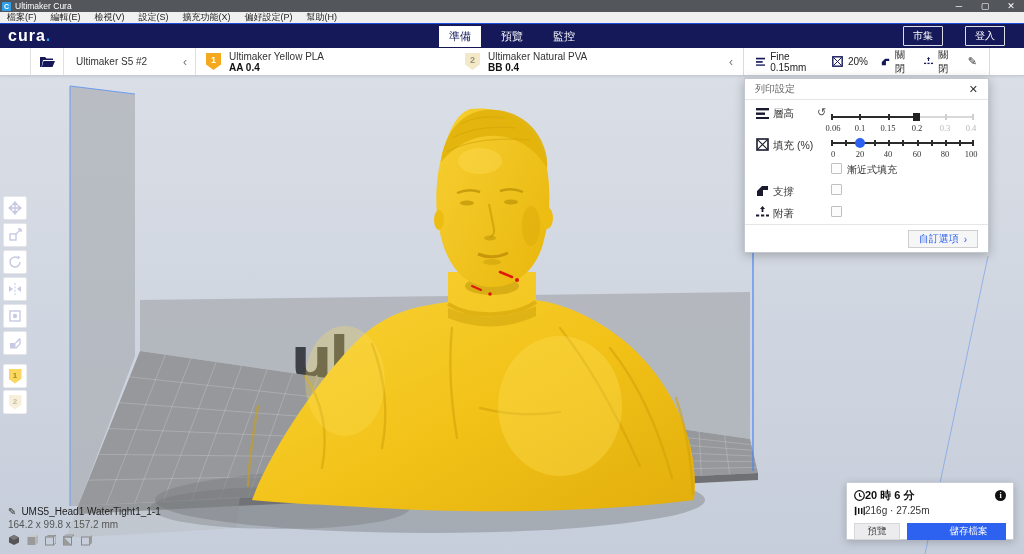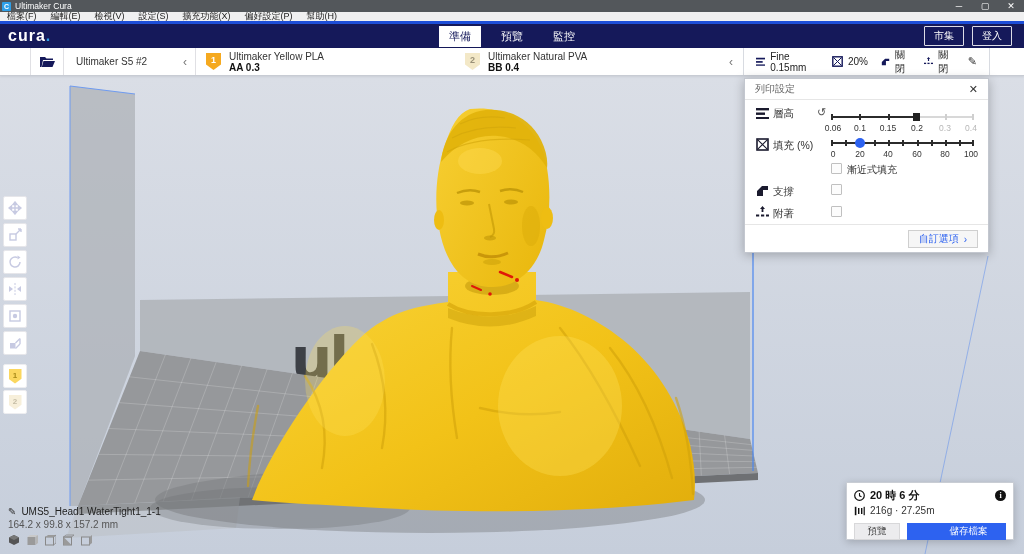"檔案(F)" .menubar { border-bottom: 3px solid #1d4ed8 -> 1px solid #1d4ed8 }
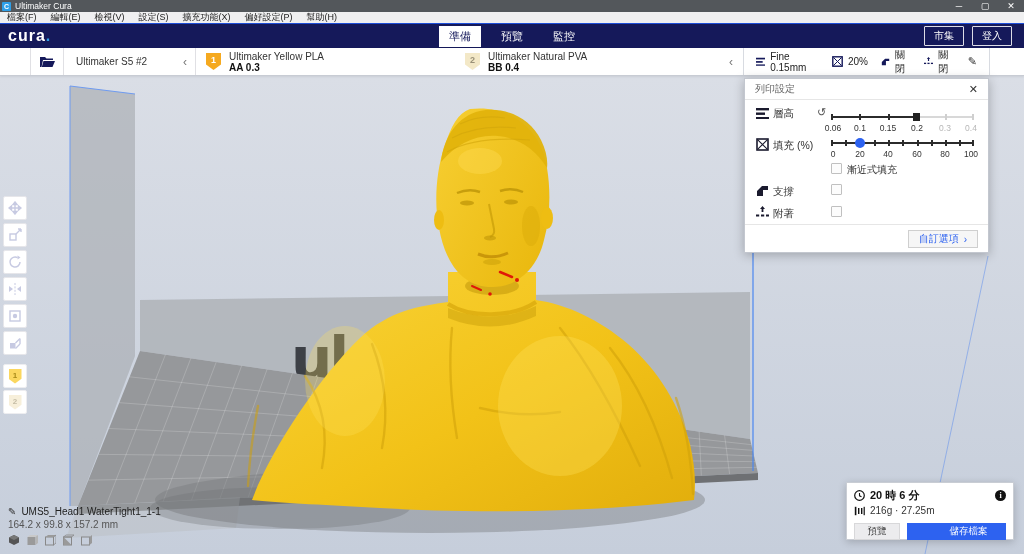"市集" .header-actions { gap: 8px -> 22px; margin-right: 12px -> 19px }
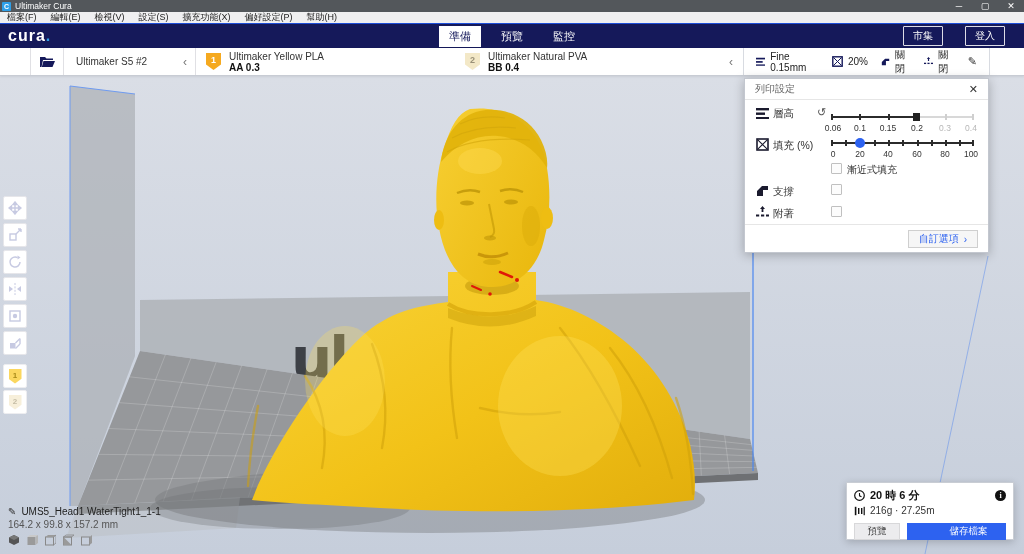"AA 0.3" div.mat-core { text: 0.3 -> 0.4 }
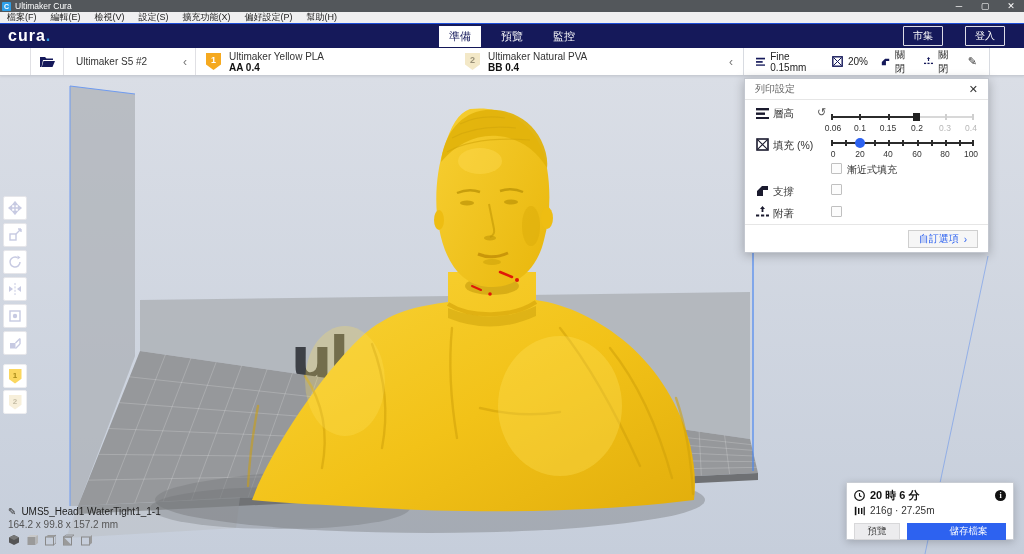"0.06" .tick-label { font-family: none -> Liberation Serif, serif }
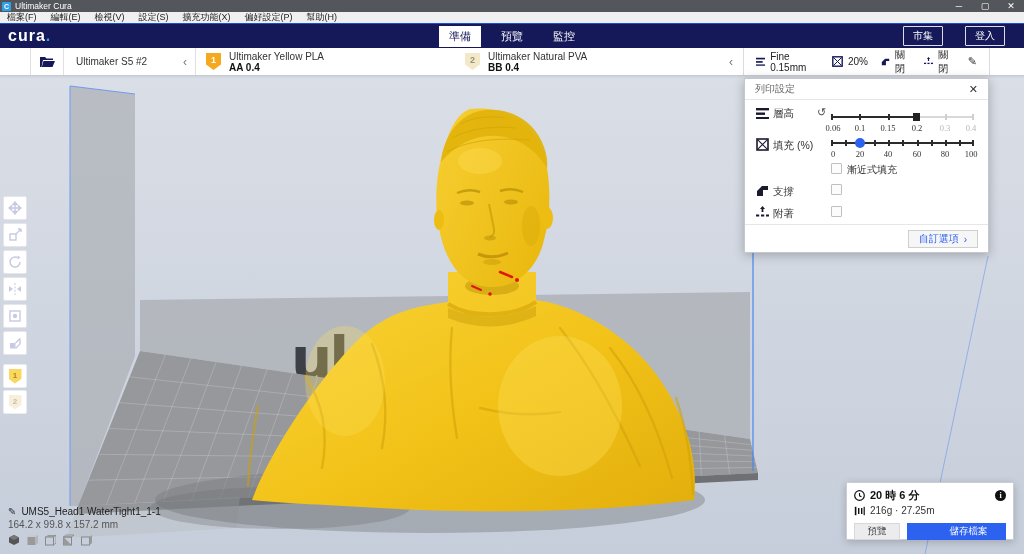"20 時 6 分" .job-row { gap: 5px -> none }
